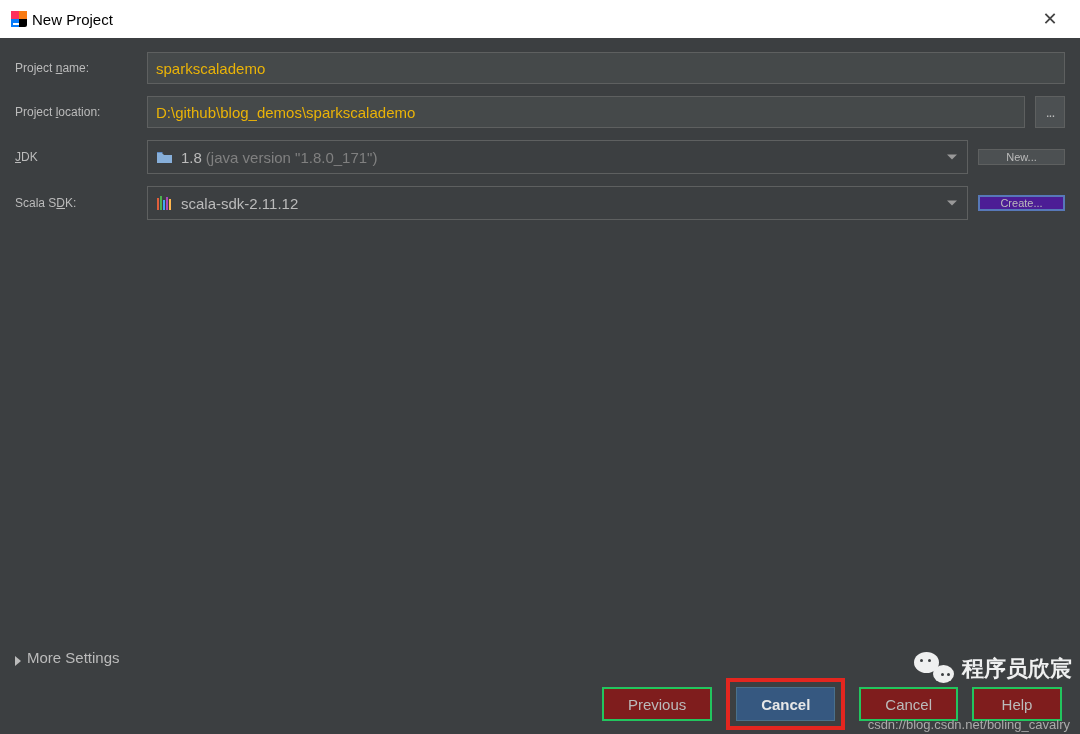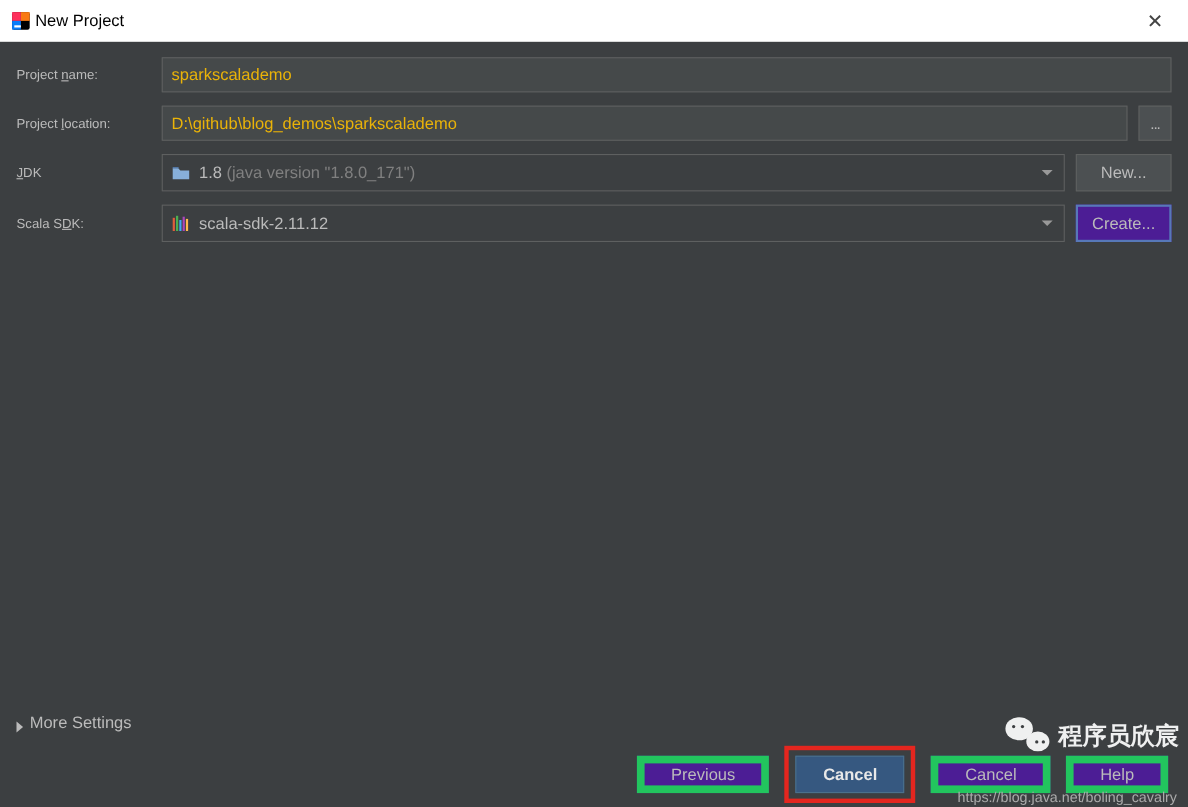"New..." .action-btn { font-size: 15px -> 11px; height: 34px -> 16px }
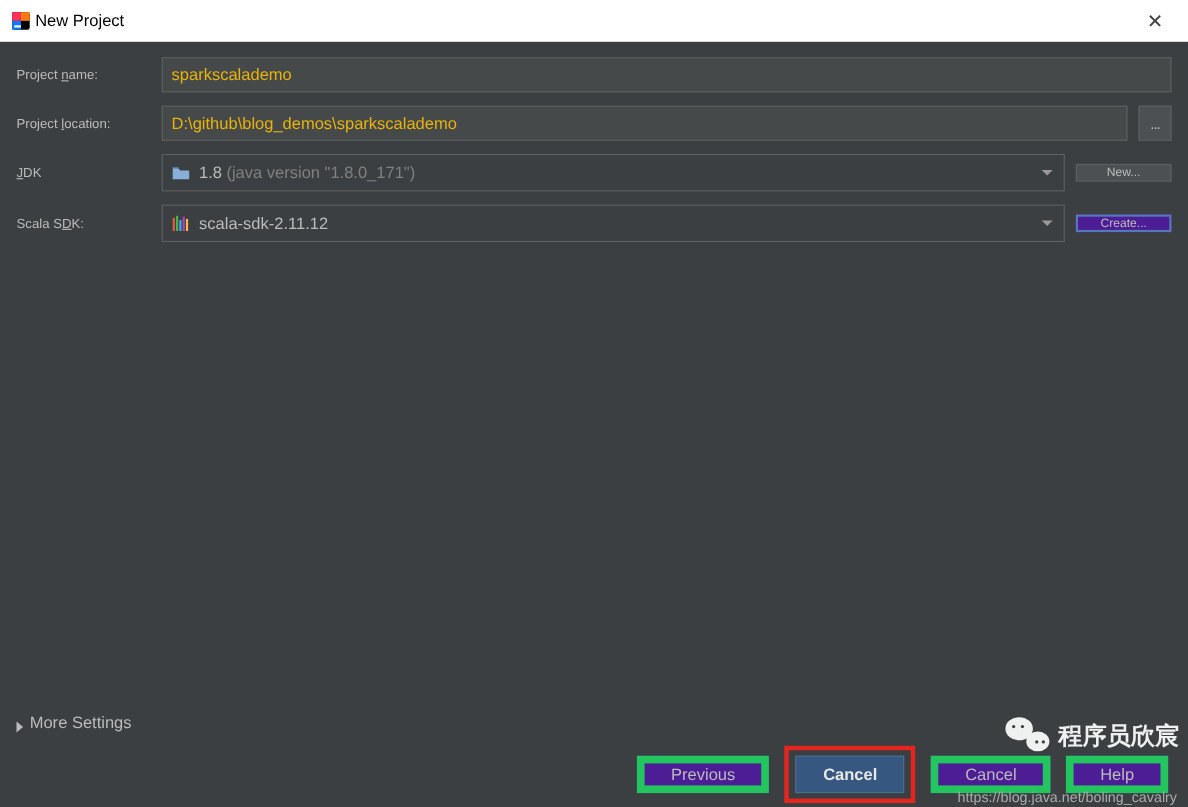"Previous" .footer-btn { background: #4c1d95 -> #7f1d1d; border: 7px solid #22c55e -> 2px solid #22c55e }
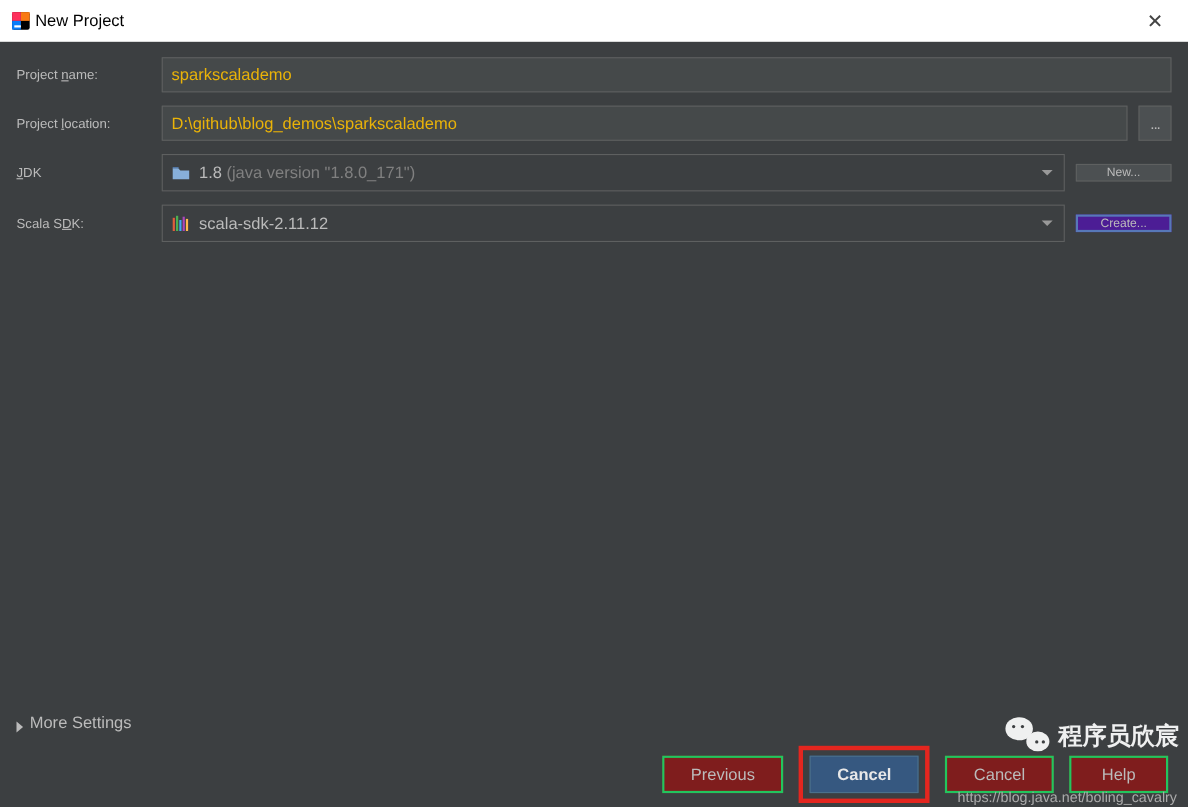"https://blog.java.net/boling_cavalry" div.watermark-url { text: https://blog.java.net/boling -> csdn://blog.csdn.net/boling }
